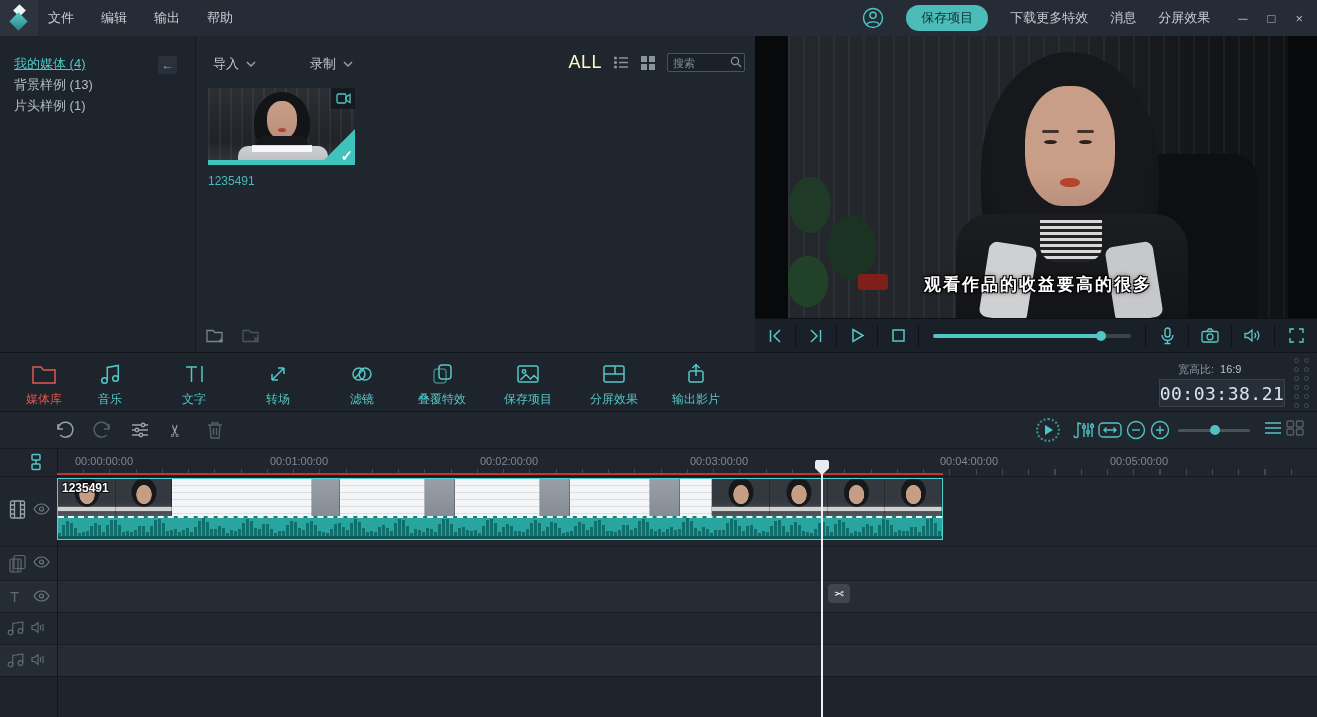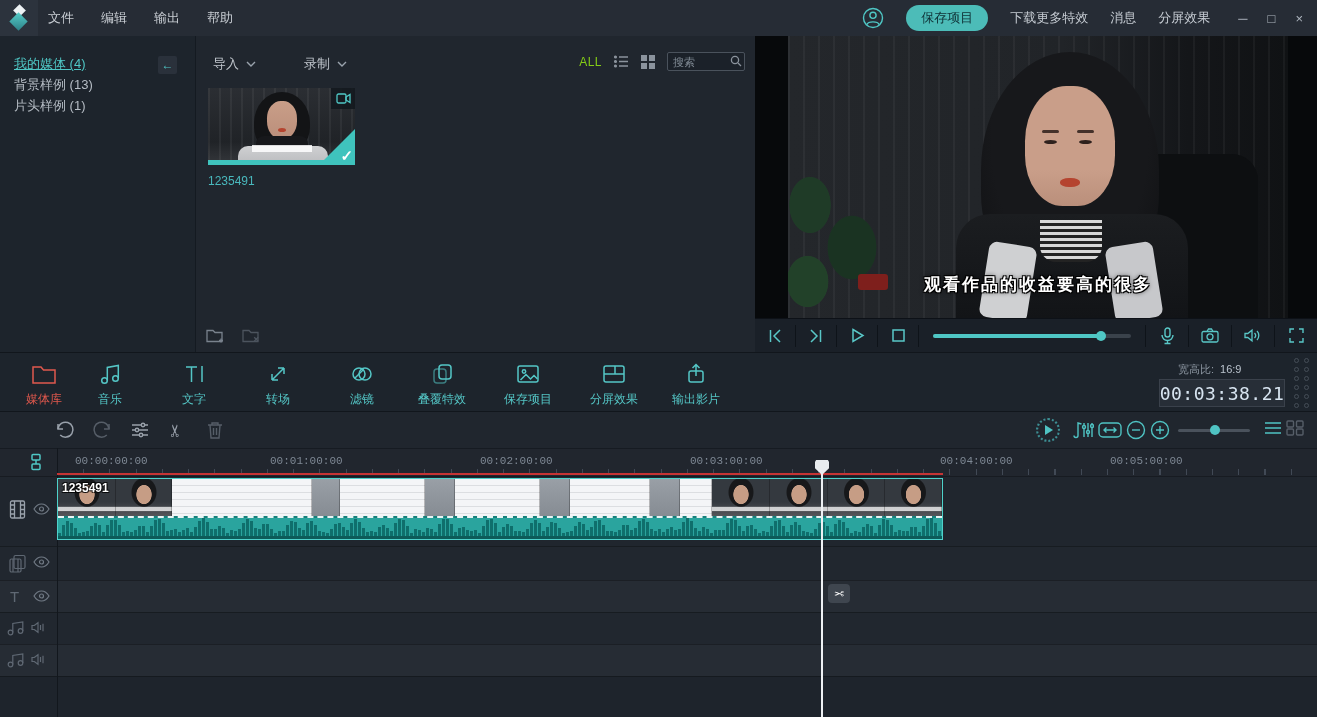"录制" .m-record { left: 108px -> 114px }
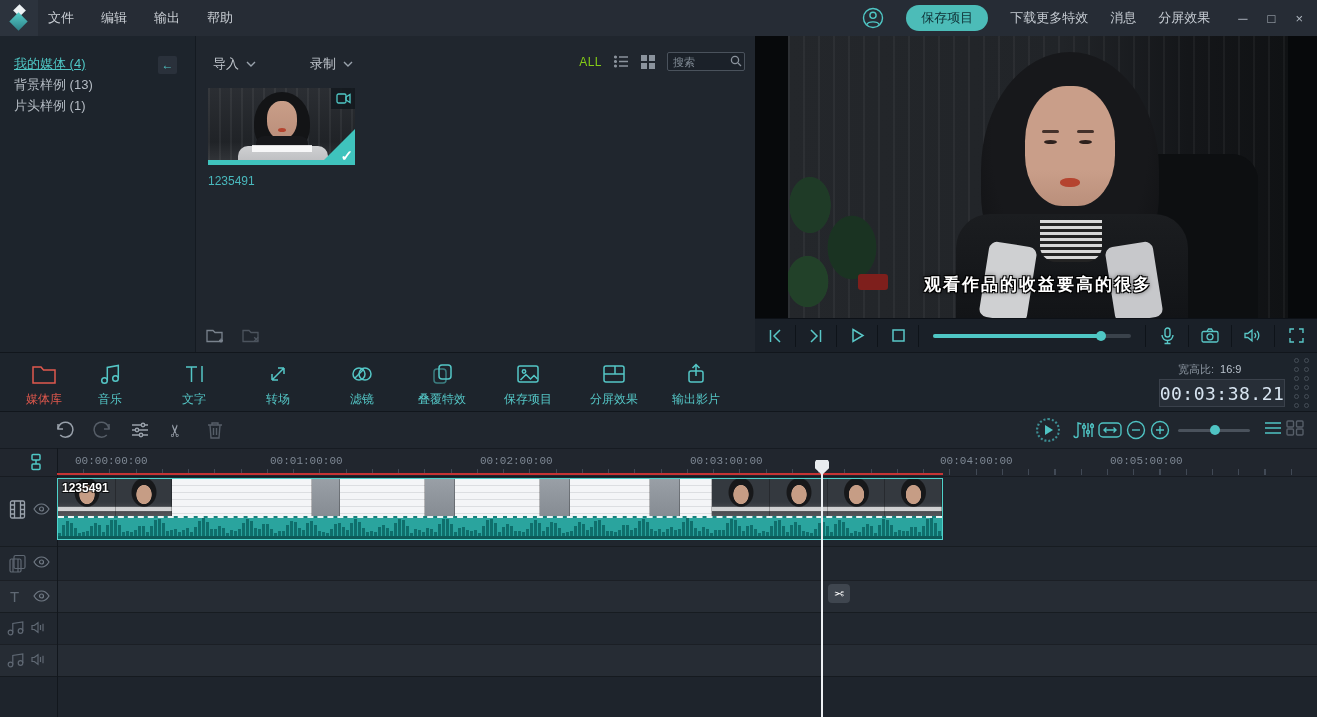"ALL" .m-all { color: #84cc16 -> #fef9c3; font-size: 12px -> 18px }
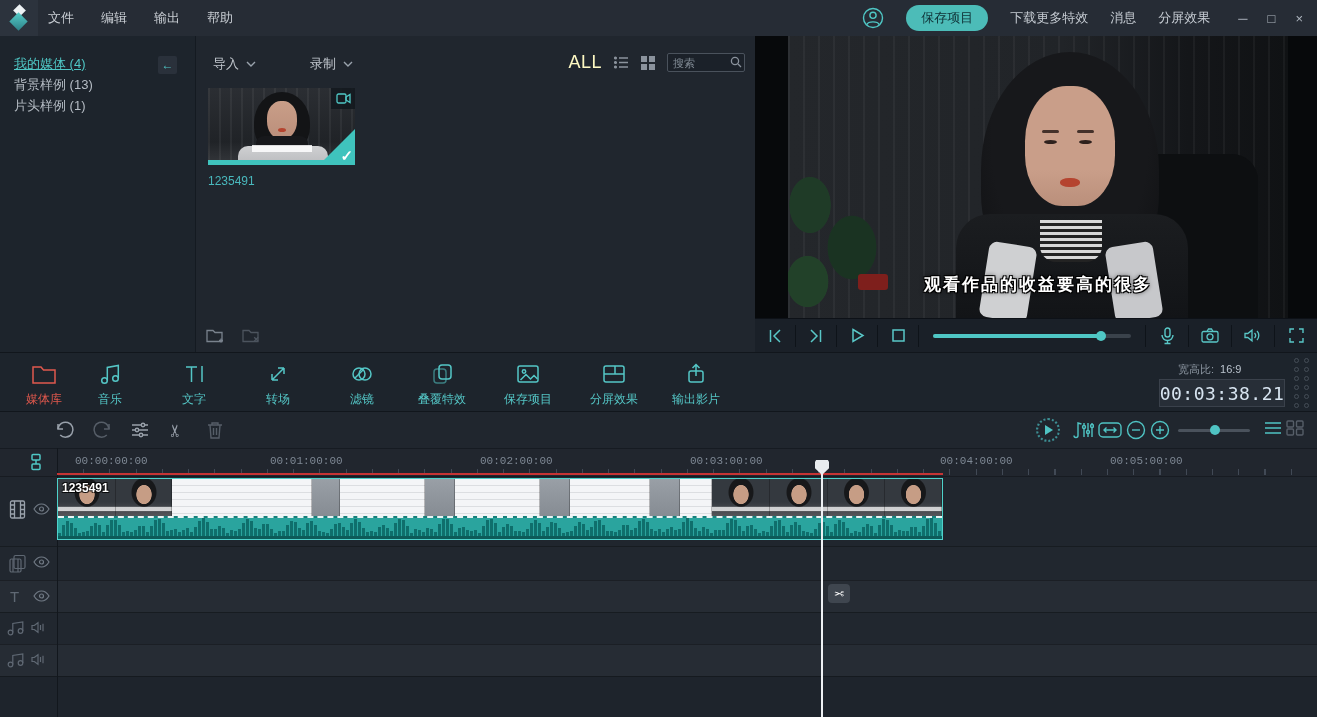"00:00:00:00" .rlabel { font-family: Liberation Mono, monospace -> Liberation Sans, sans-serif }
